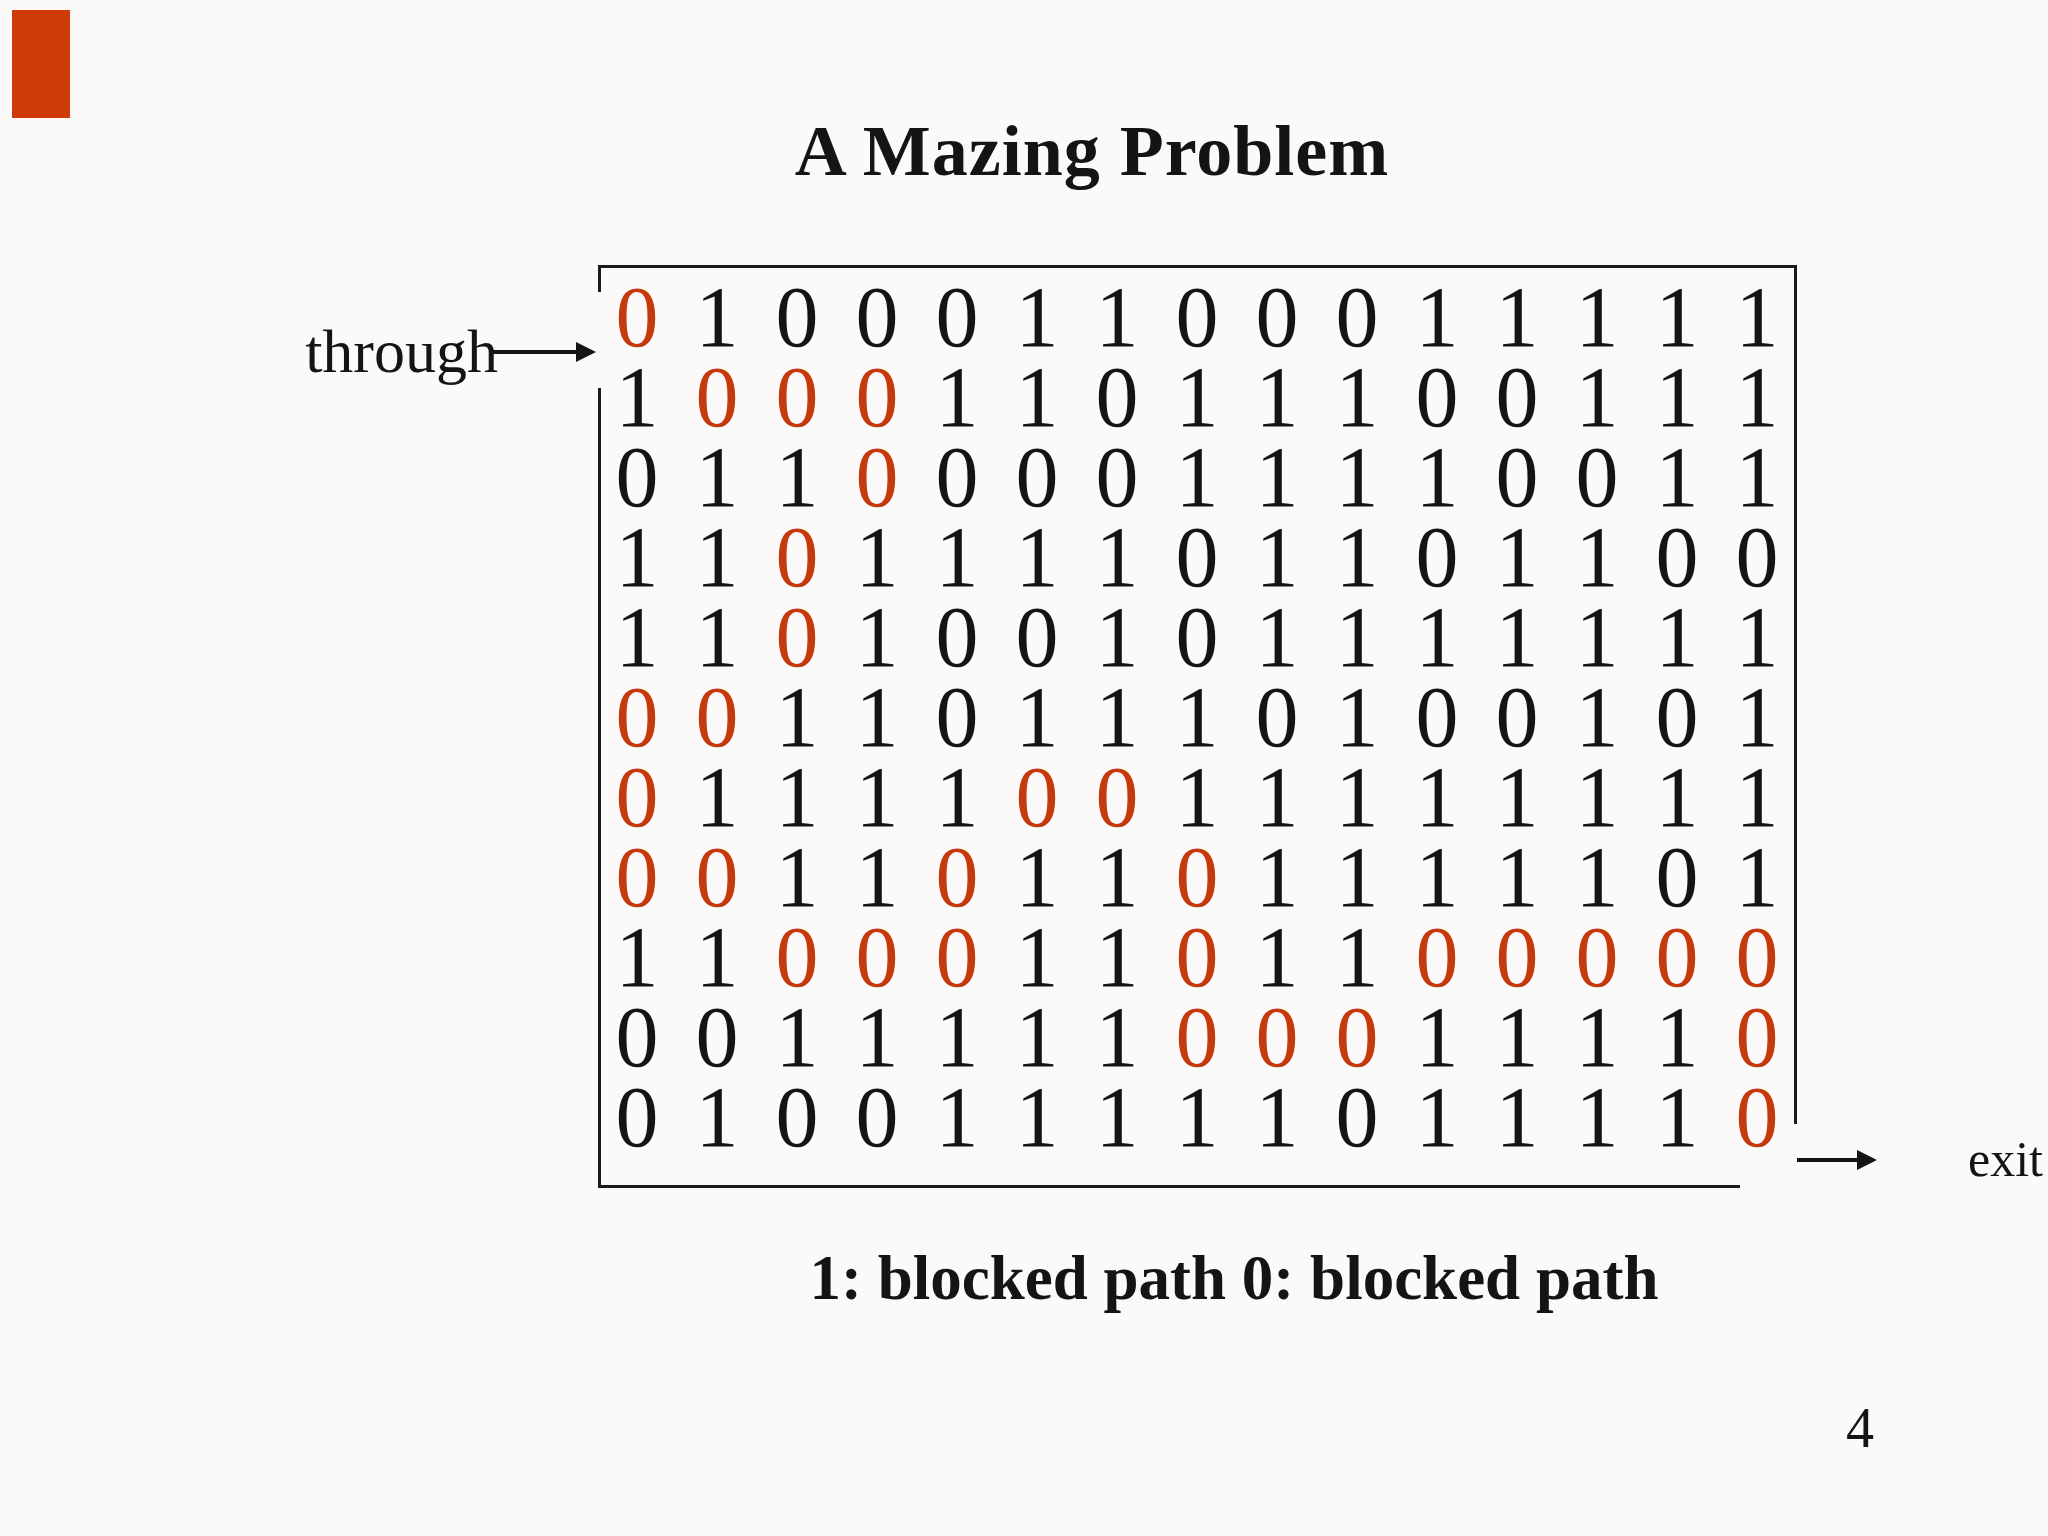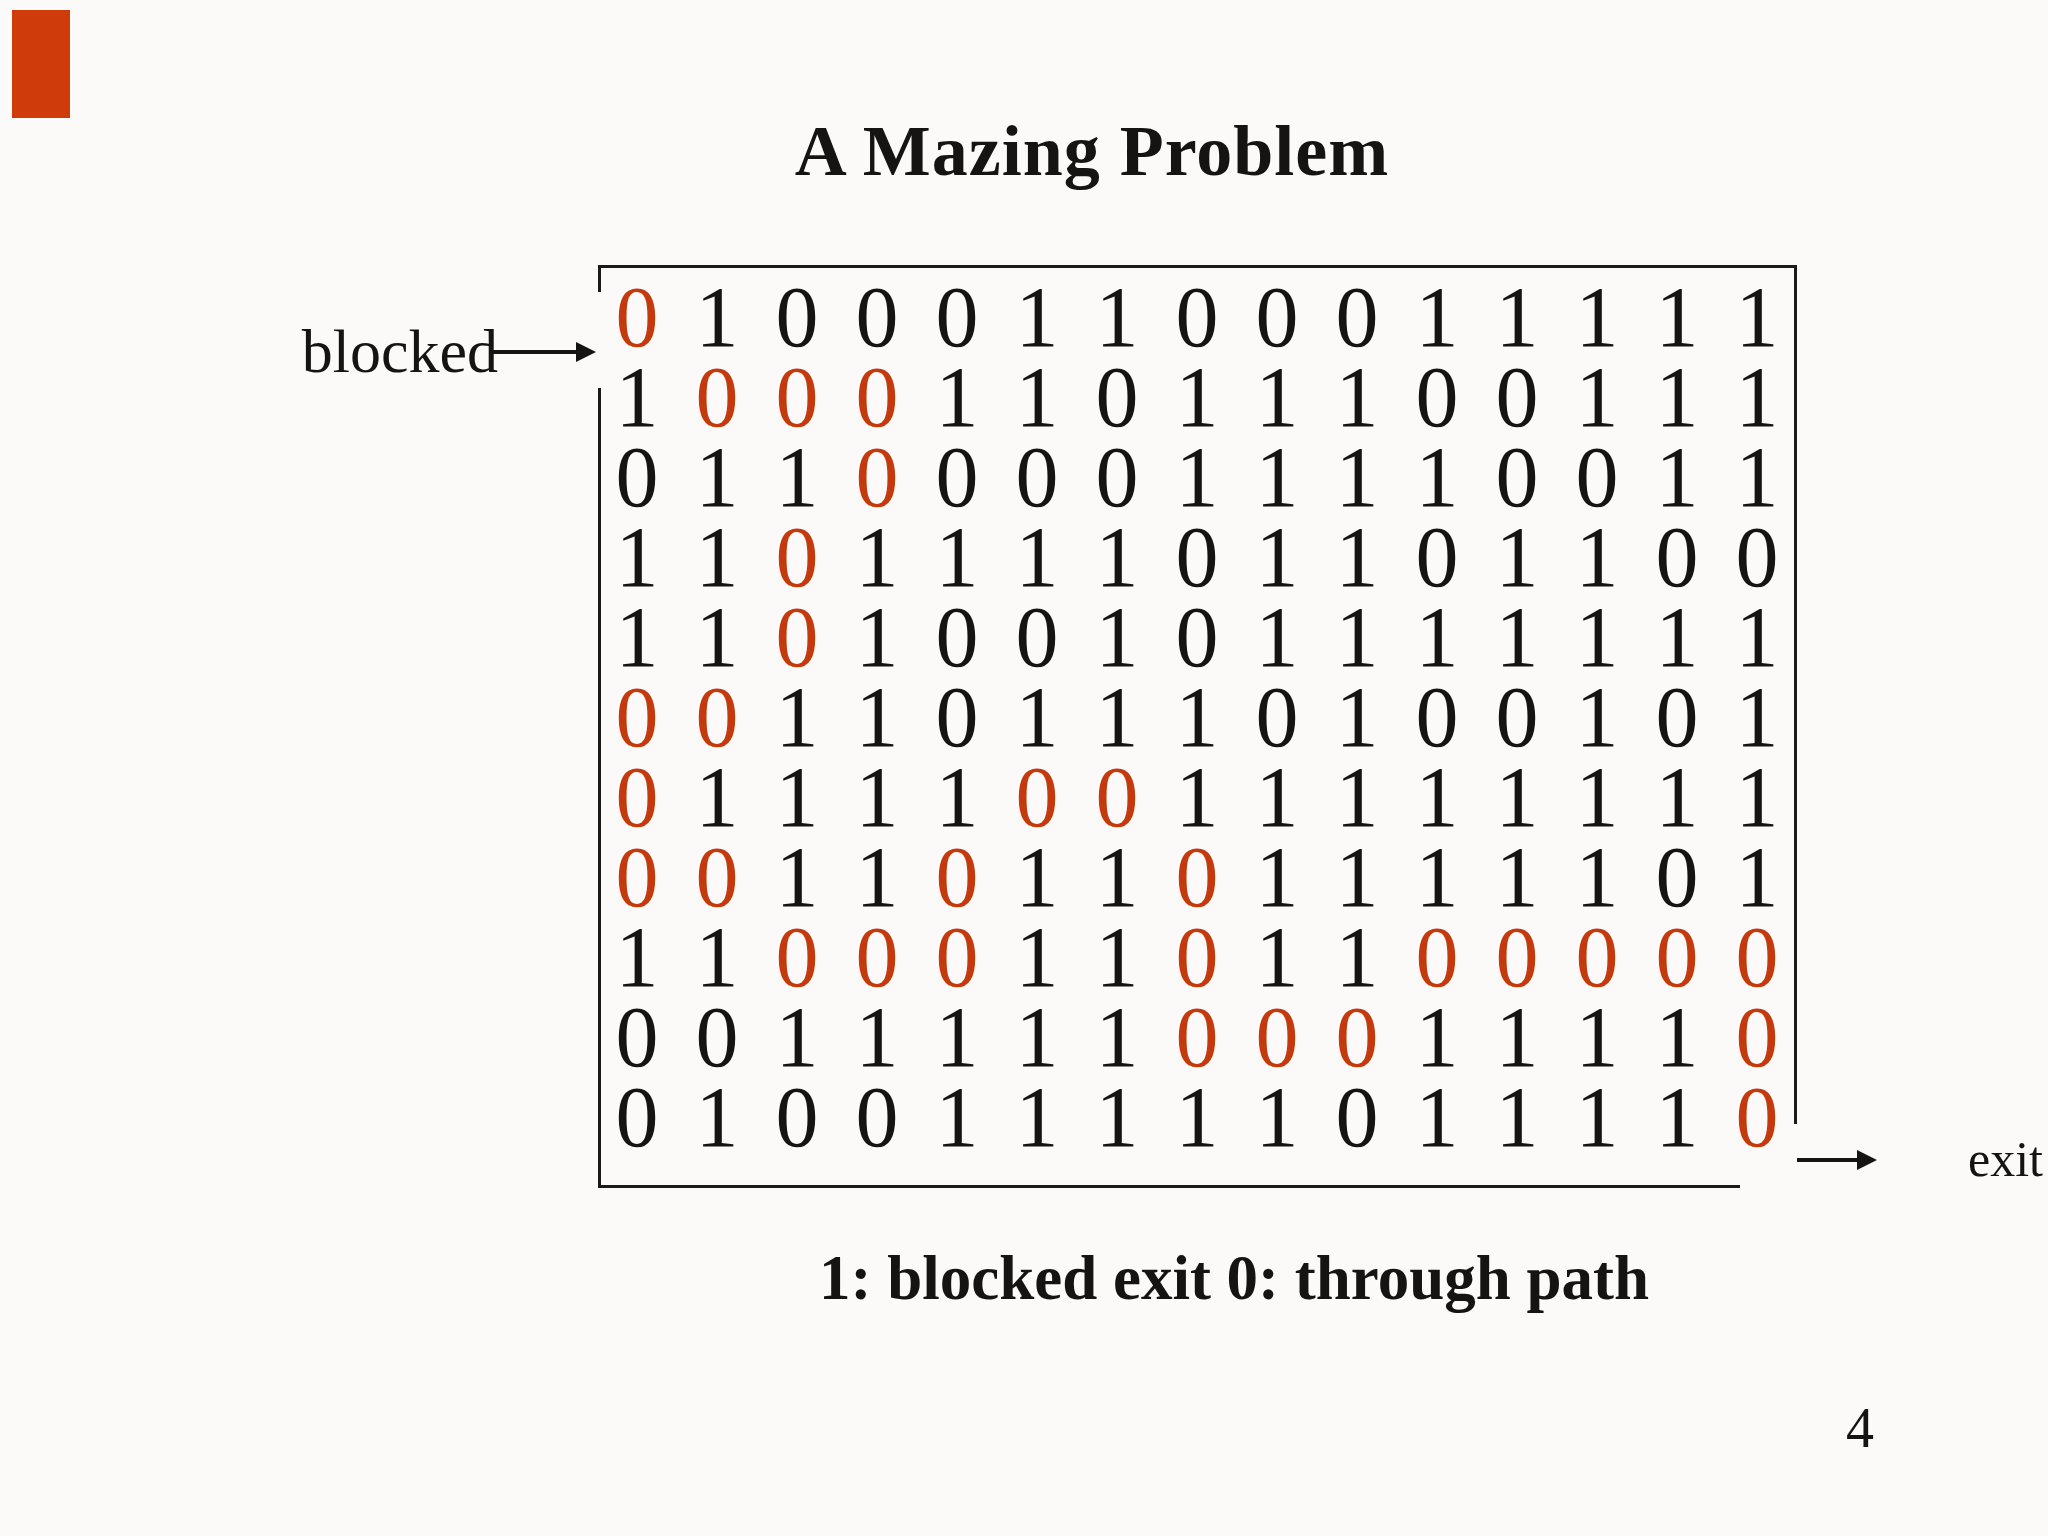"blocked" div.abs { text: blocked -> through }
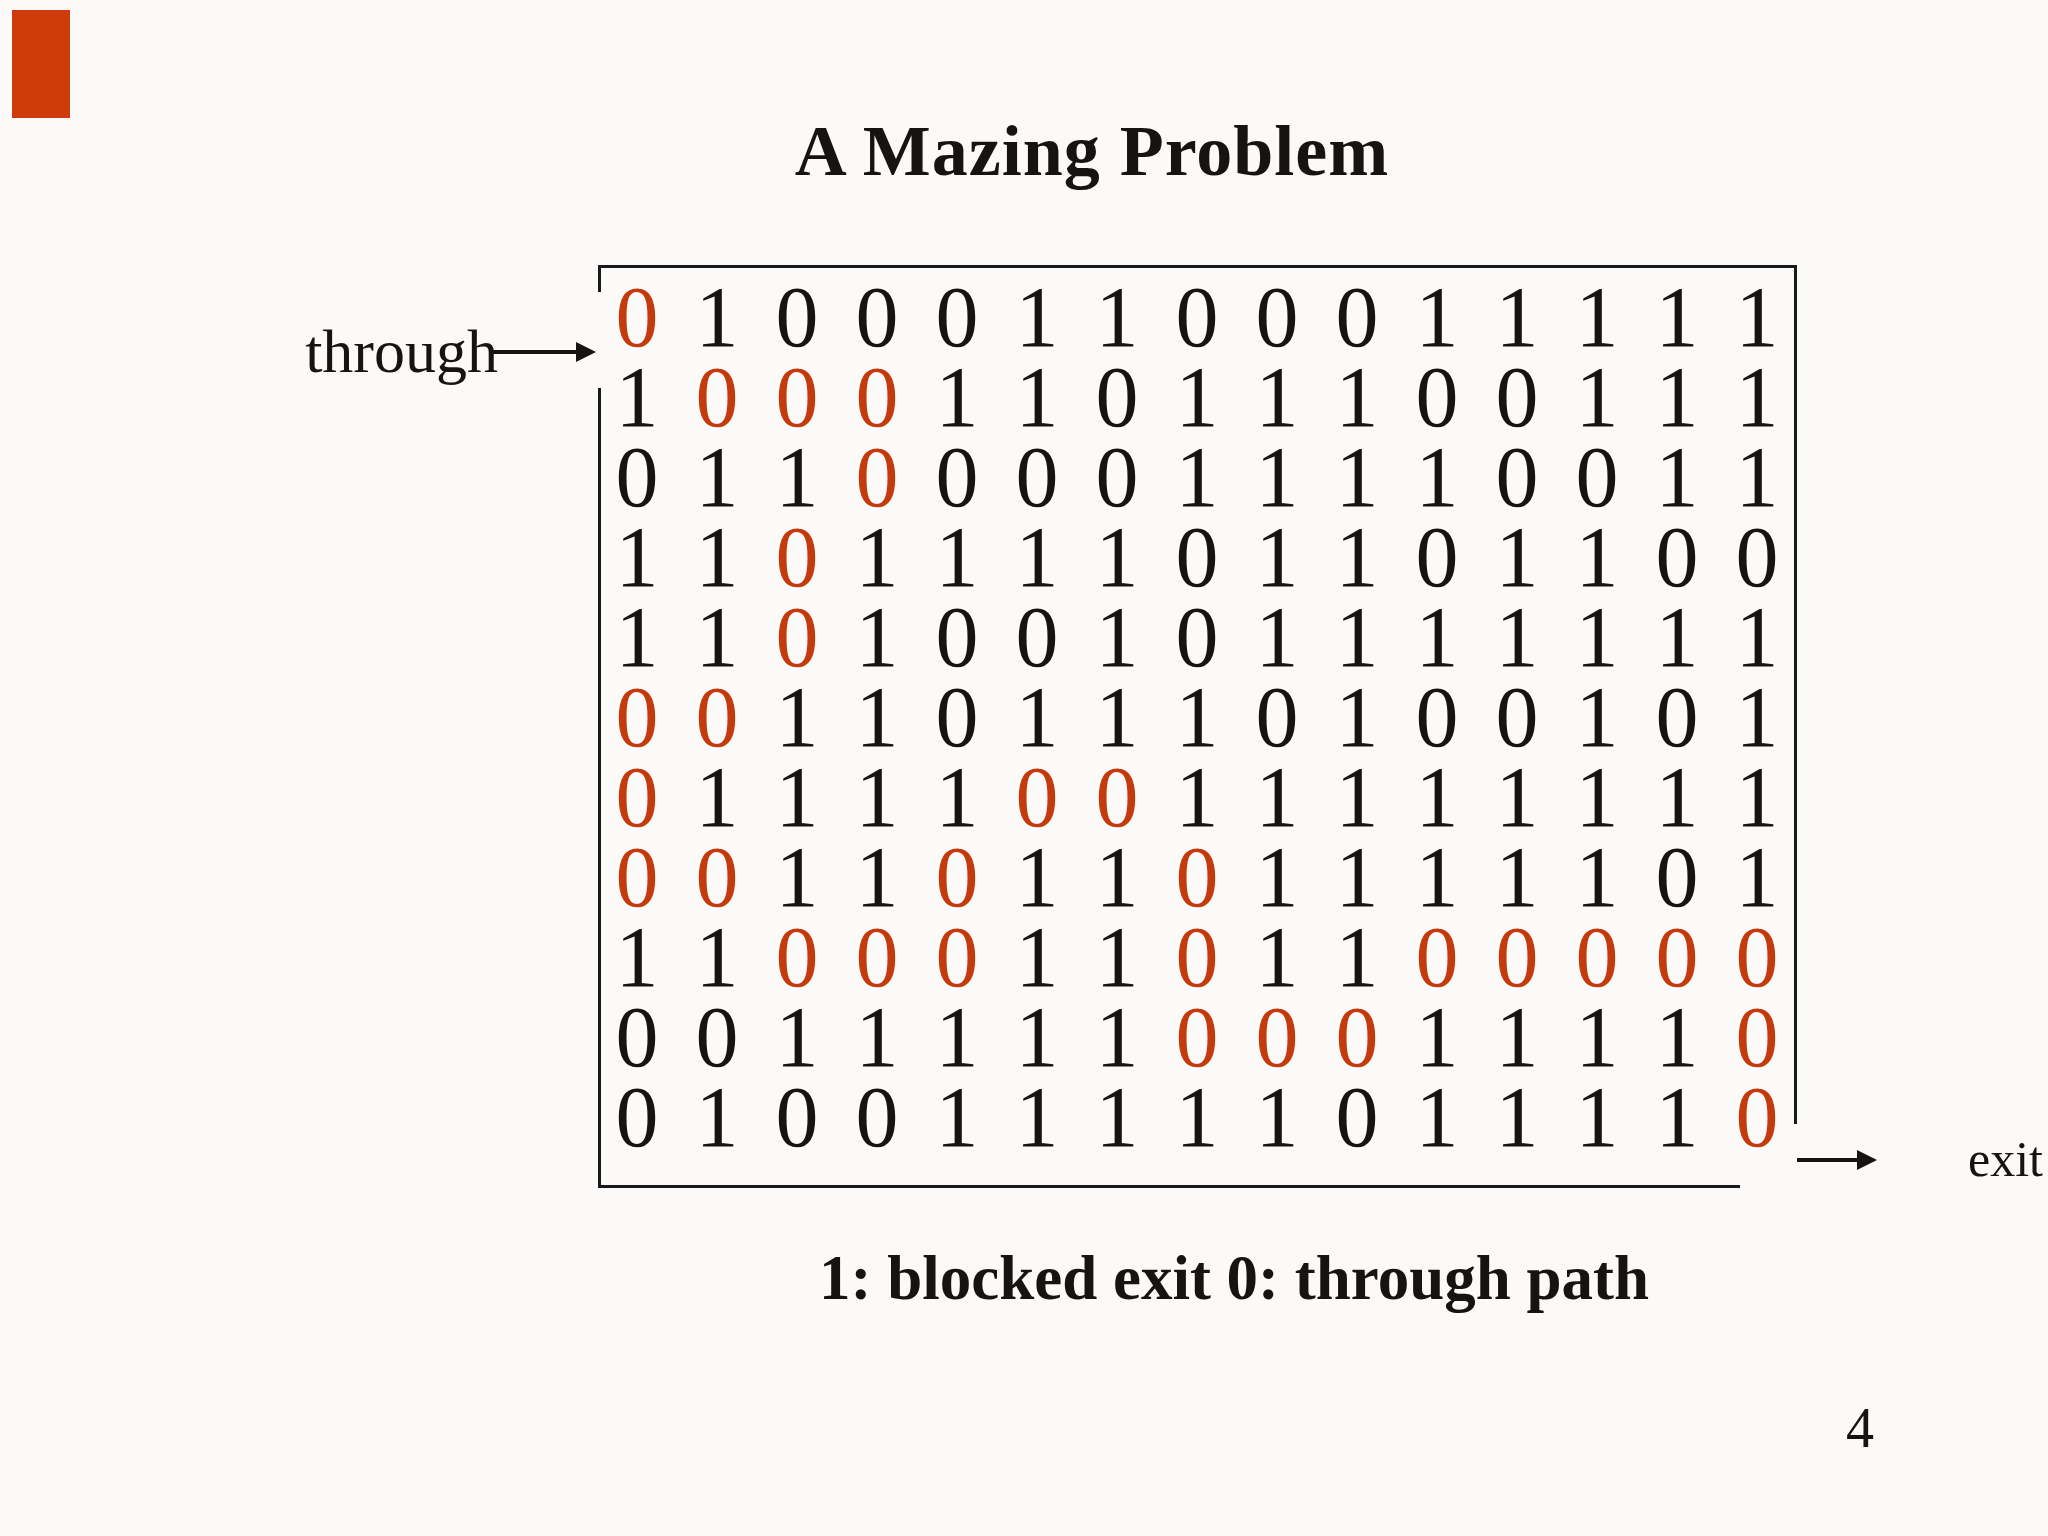"1: blocked exit 0: through" div.abs { text: exit 0: through -> path 0: blocked }
